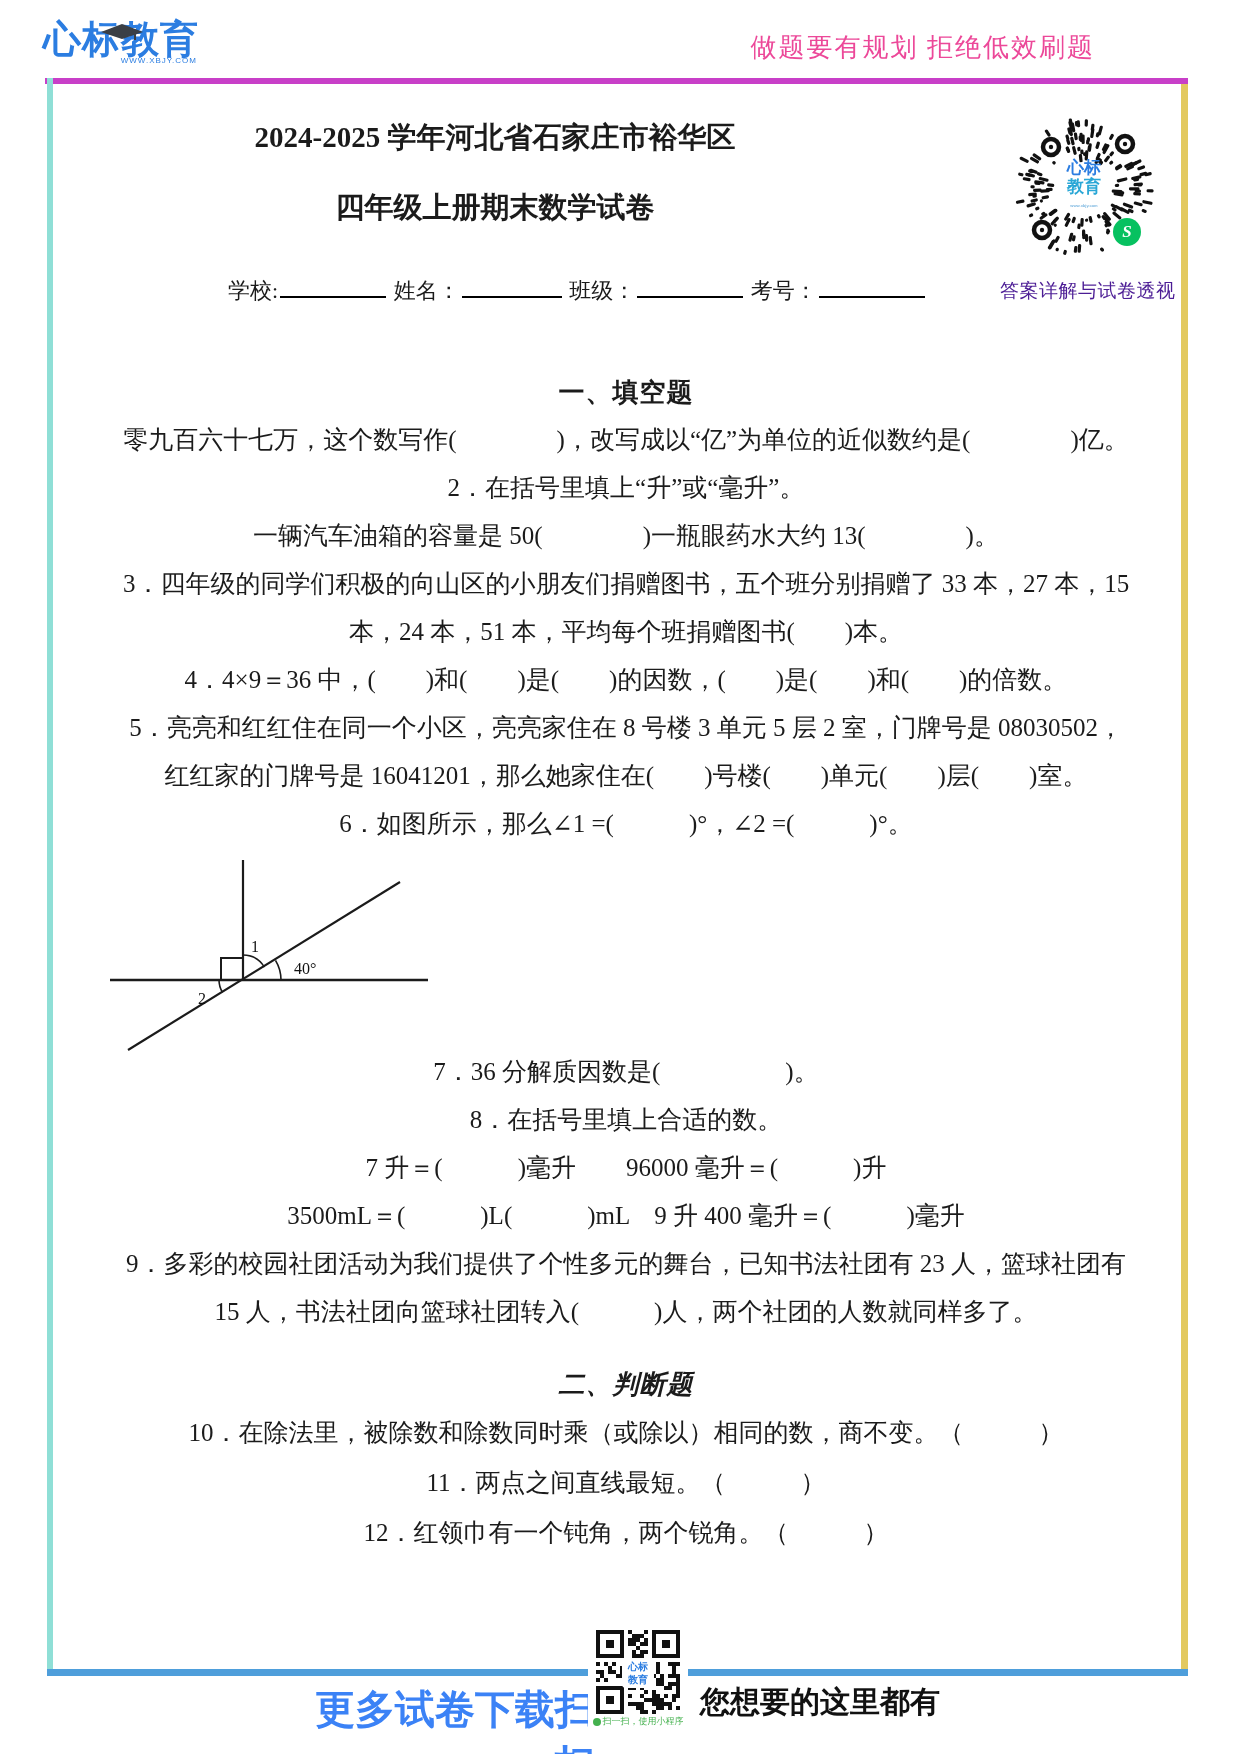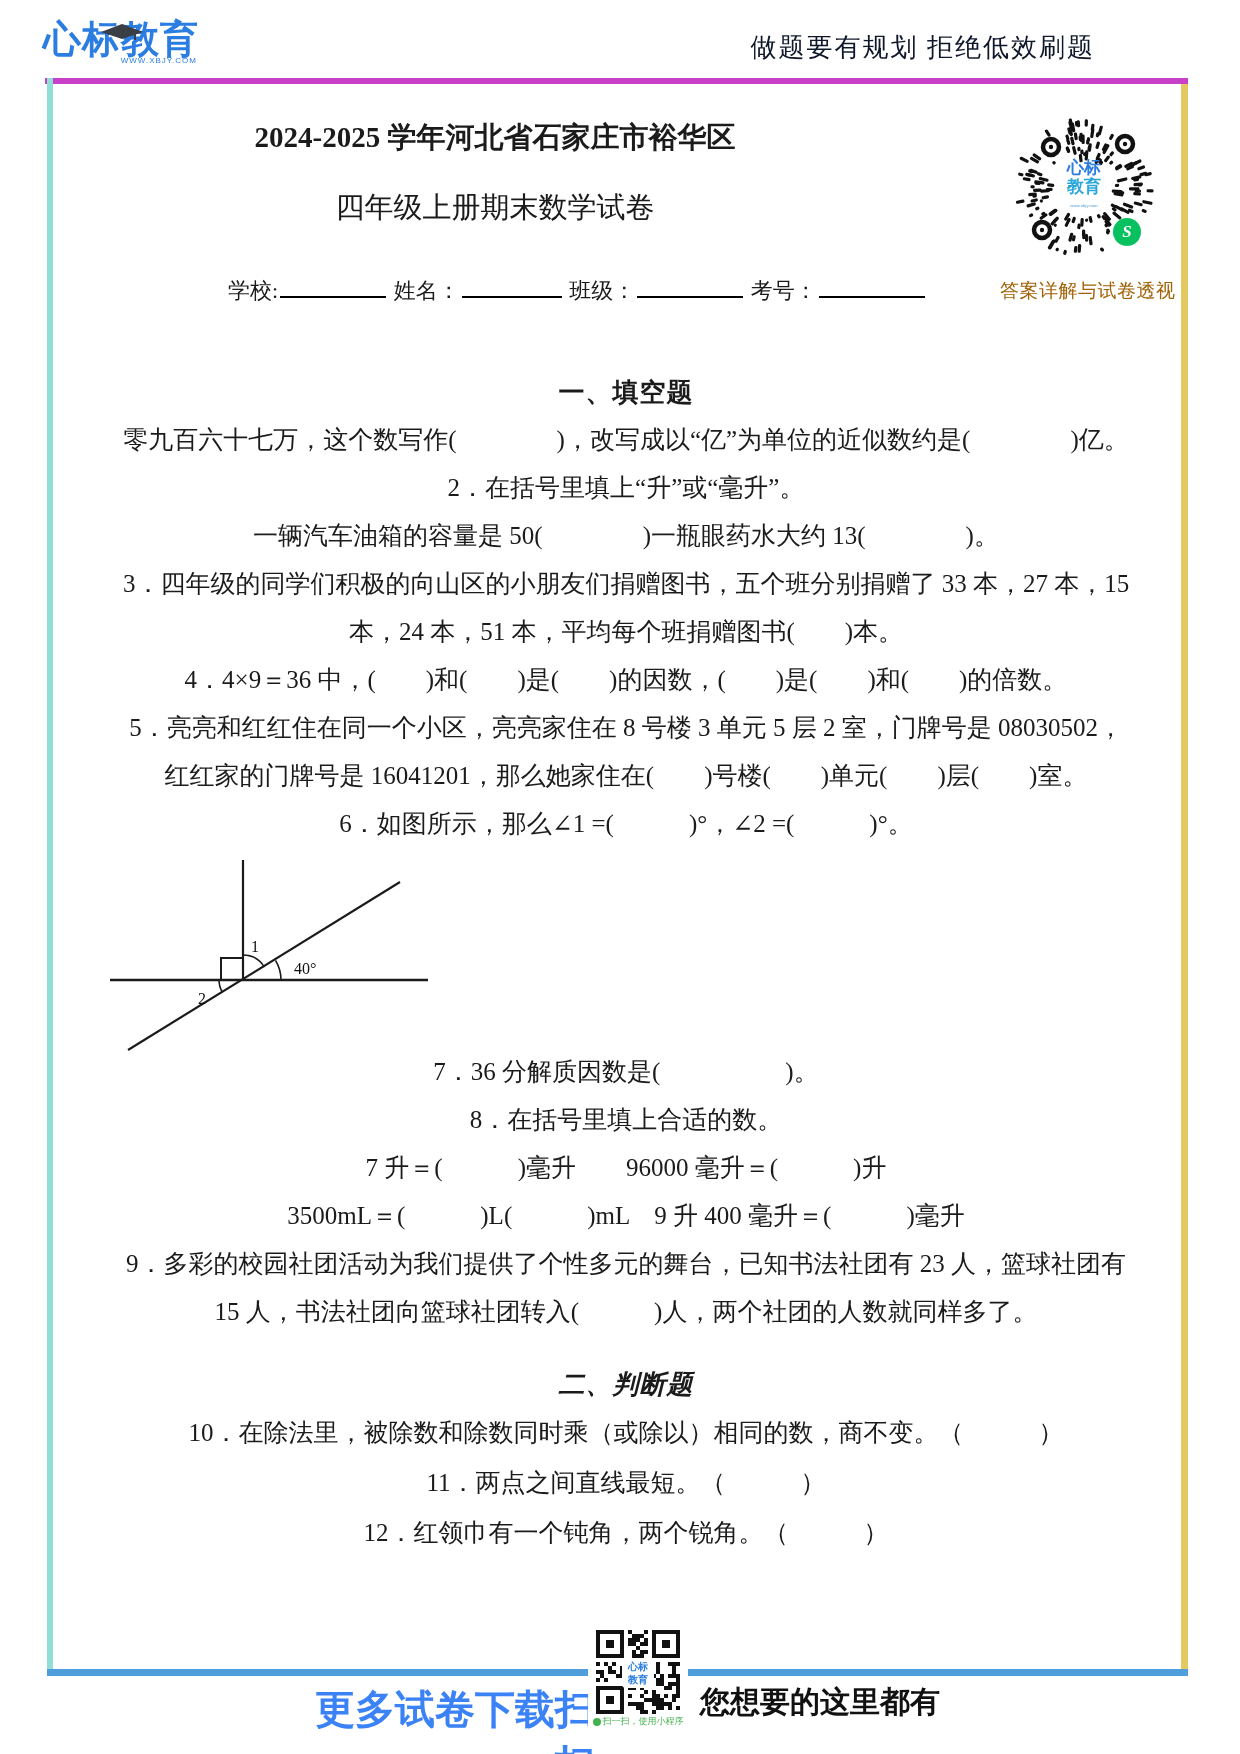"做题要有规划 拒绝低效刷题" .slogan { color: #0f172a -> #ec4899 }
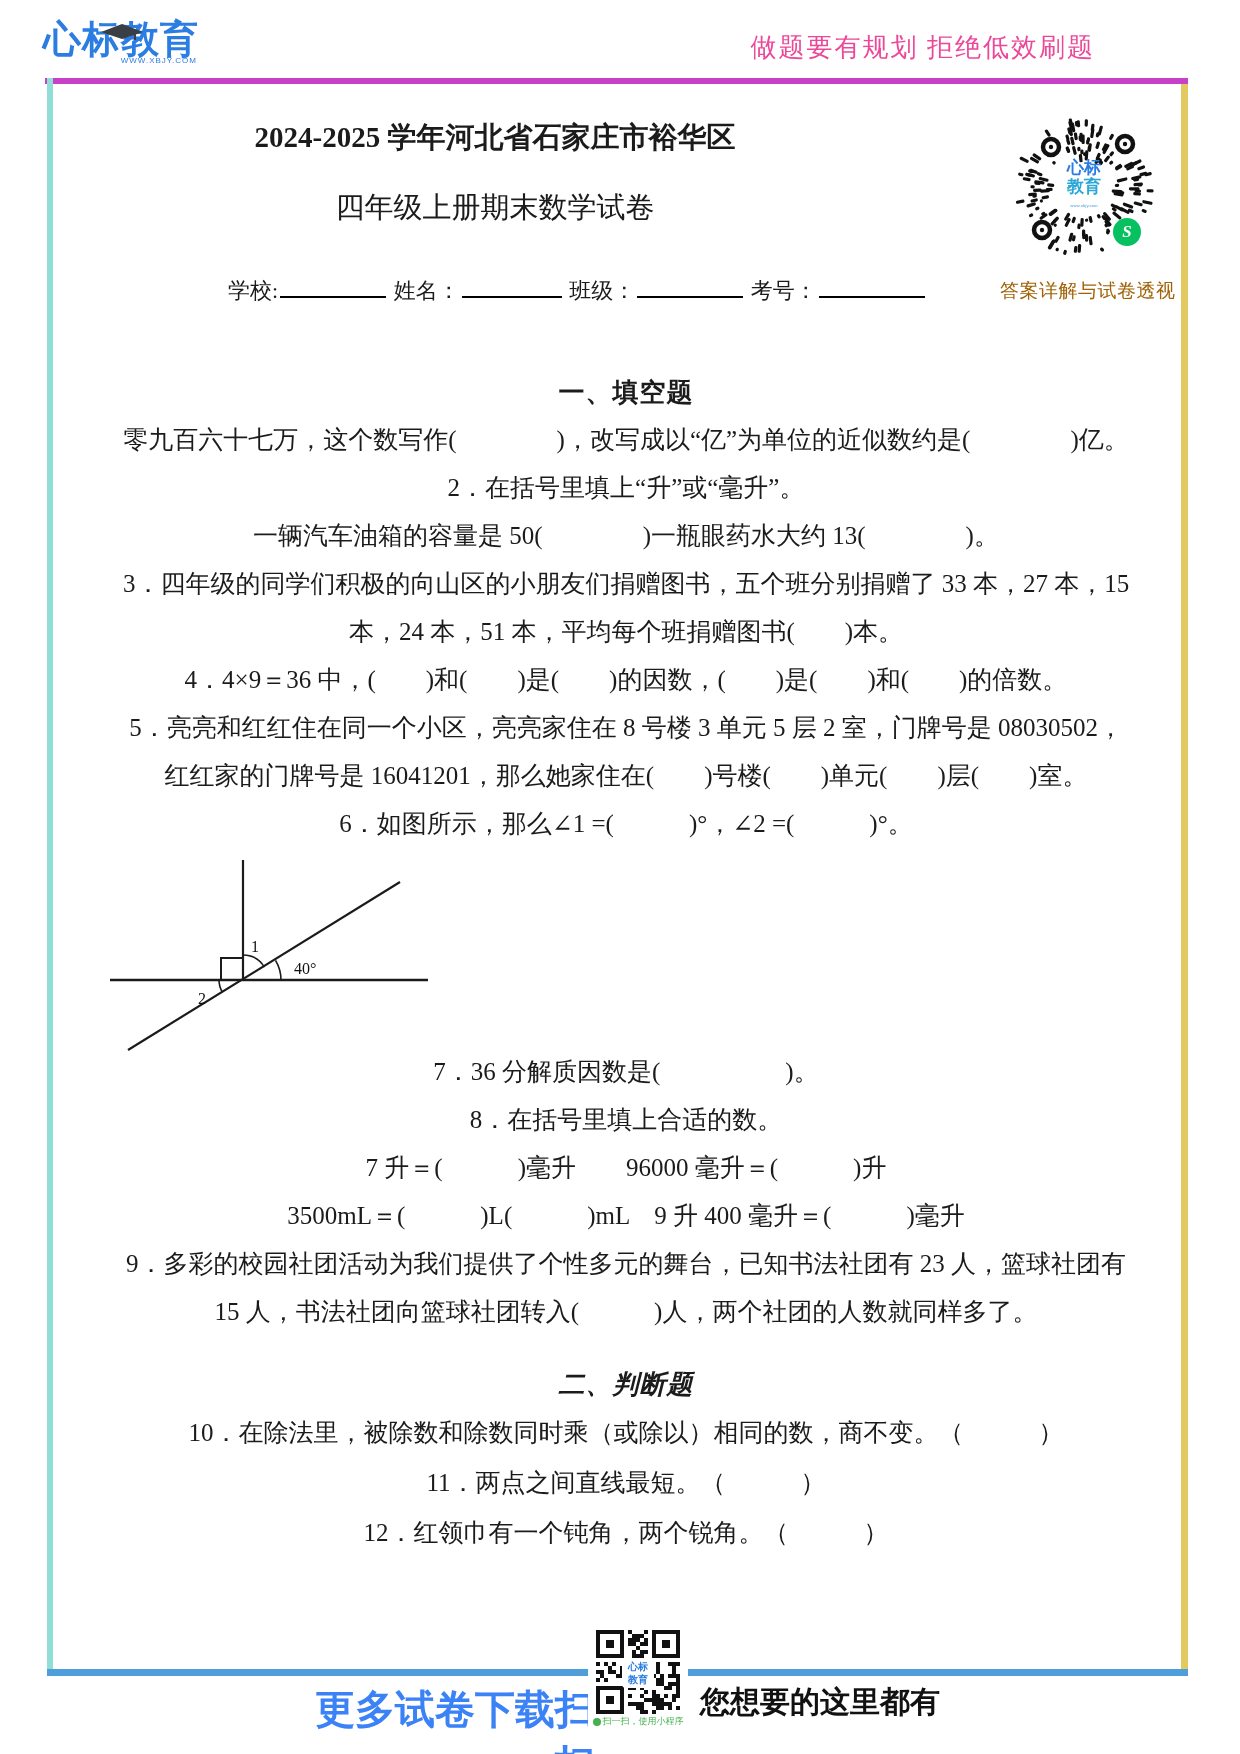"四年级上册期末数学试卷" .title-2 { font-weight: normal -> bold }
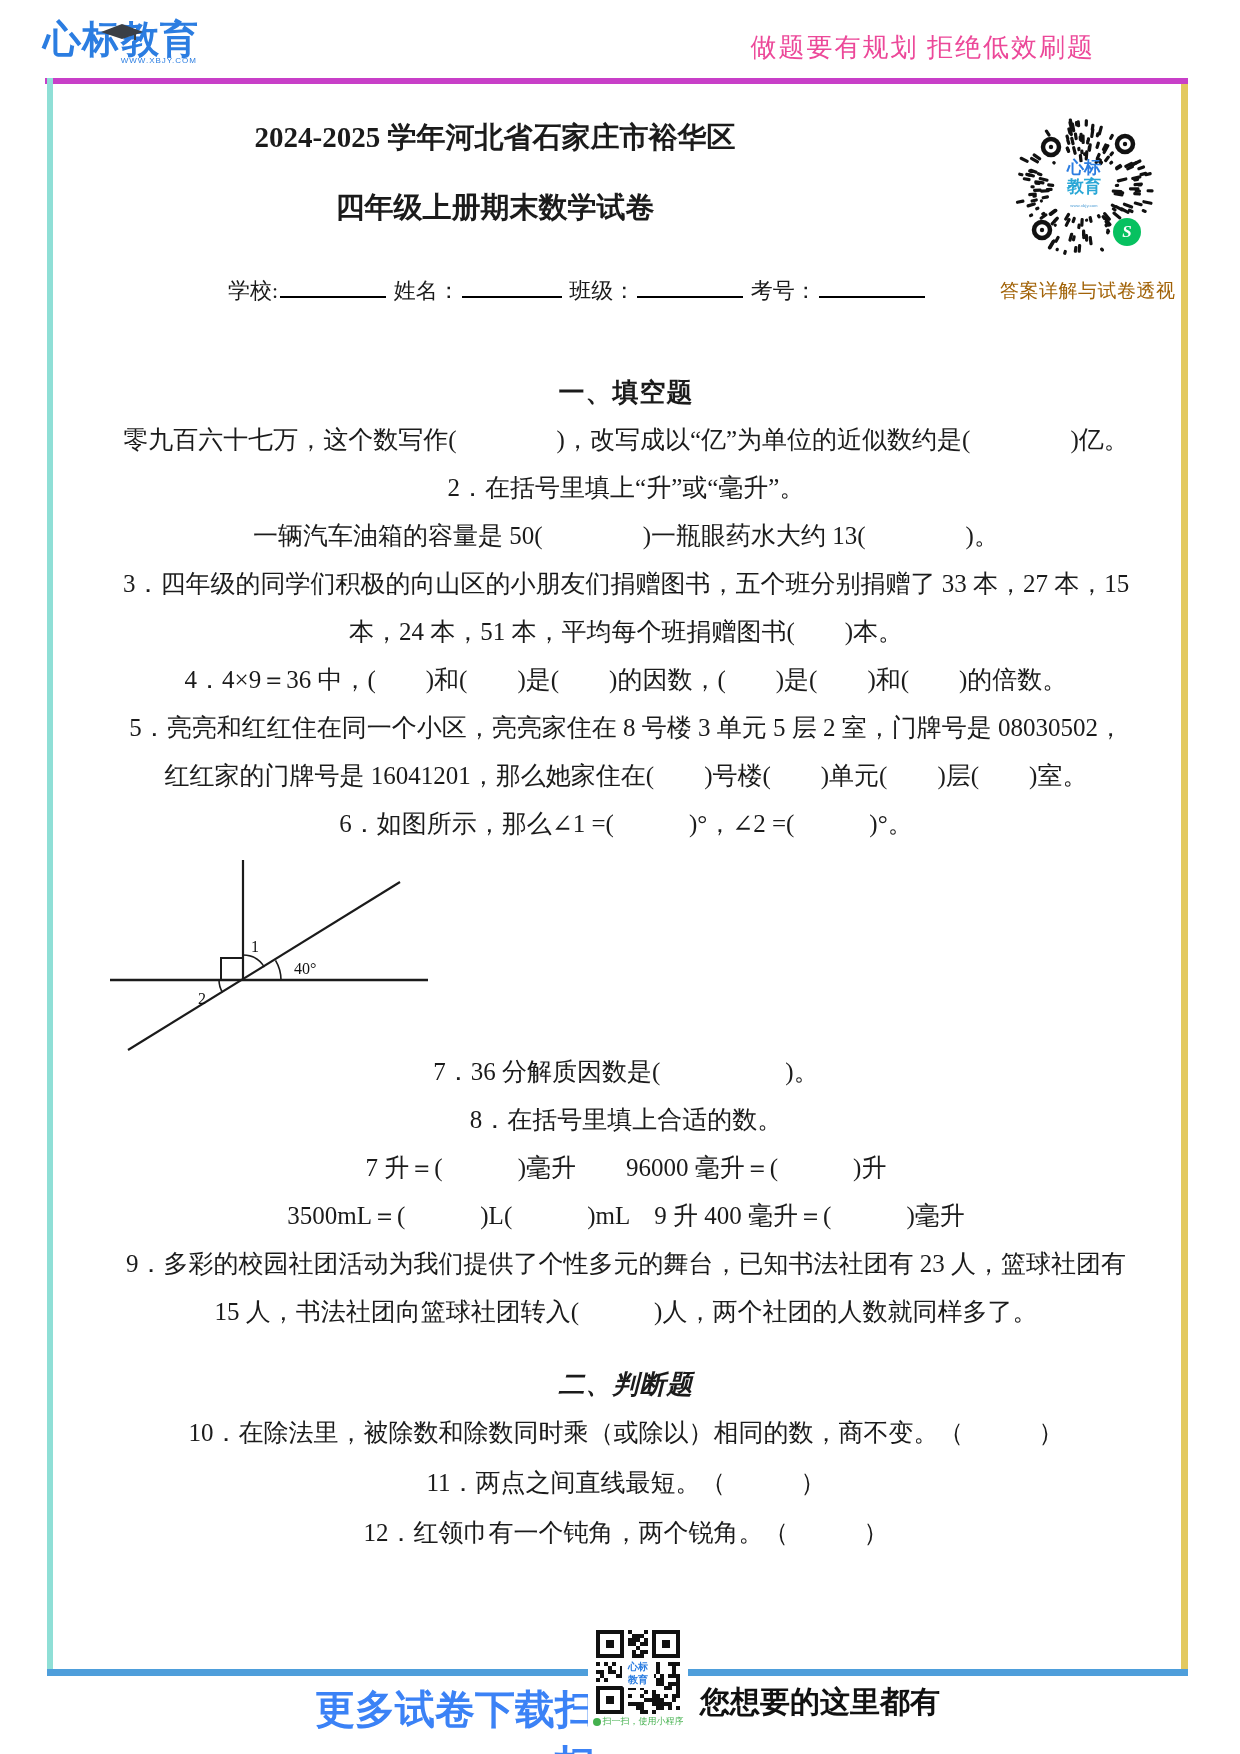"答案详解与试卷透视" .qr-top-caption { color: #a16207 -> #4c1d95 }
